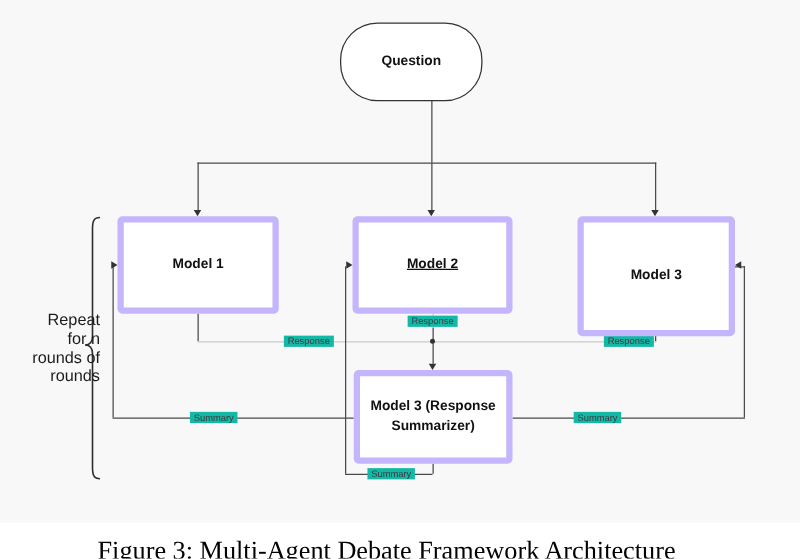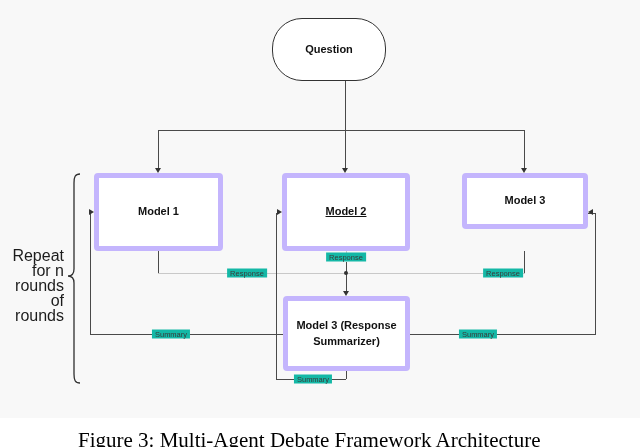"Model 3" .node-m3 { height: 56px -> 96px }
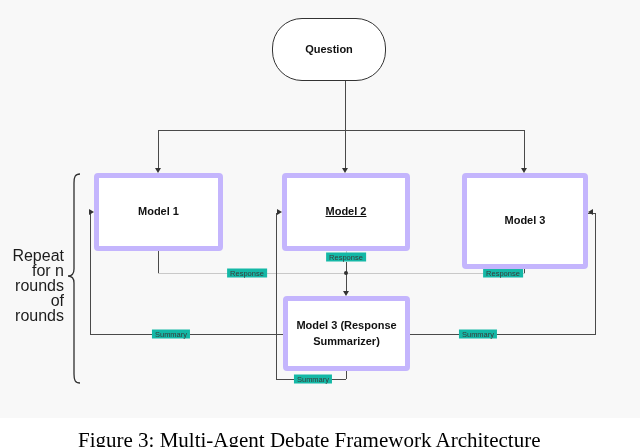"Repeat" .note { font-size: 16px -> 13px; left: 4px -> 20px }
